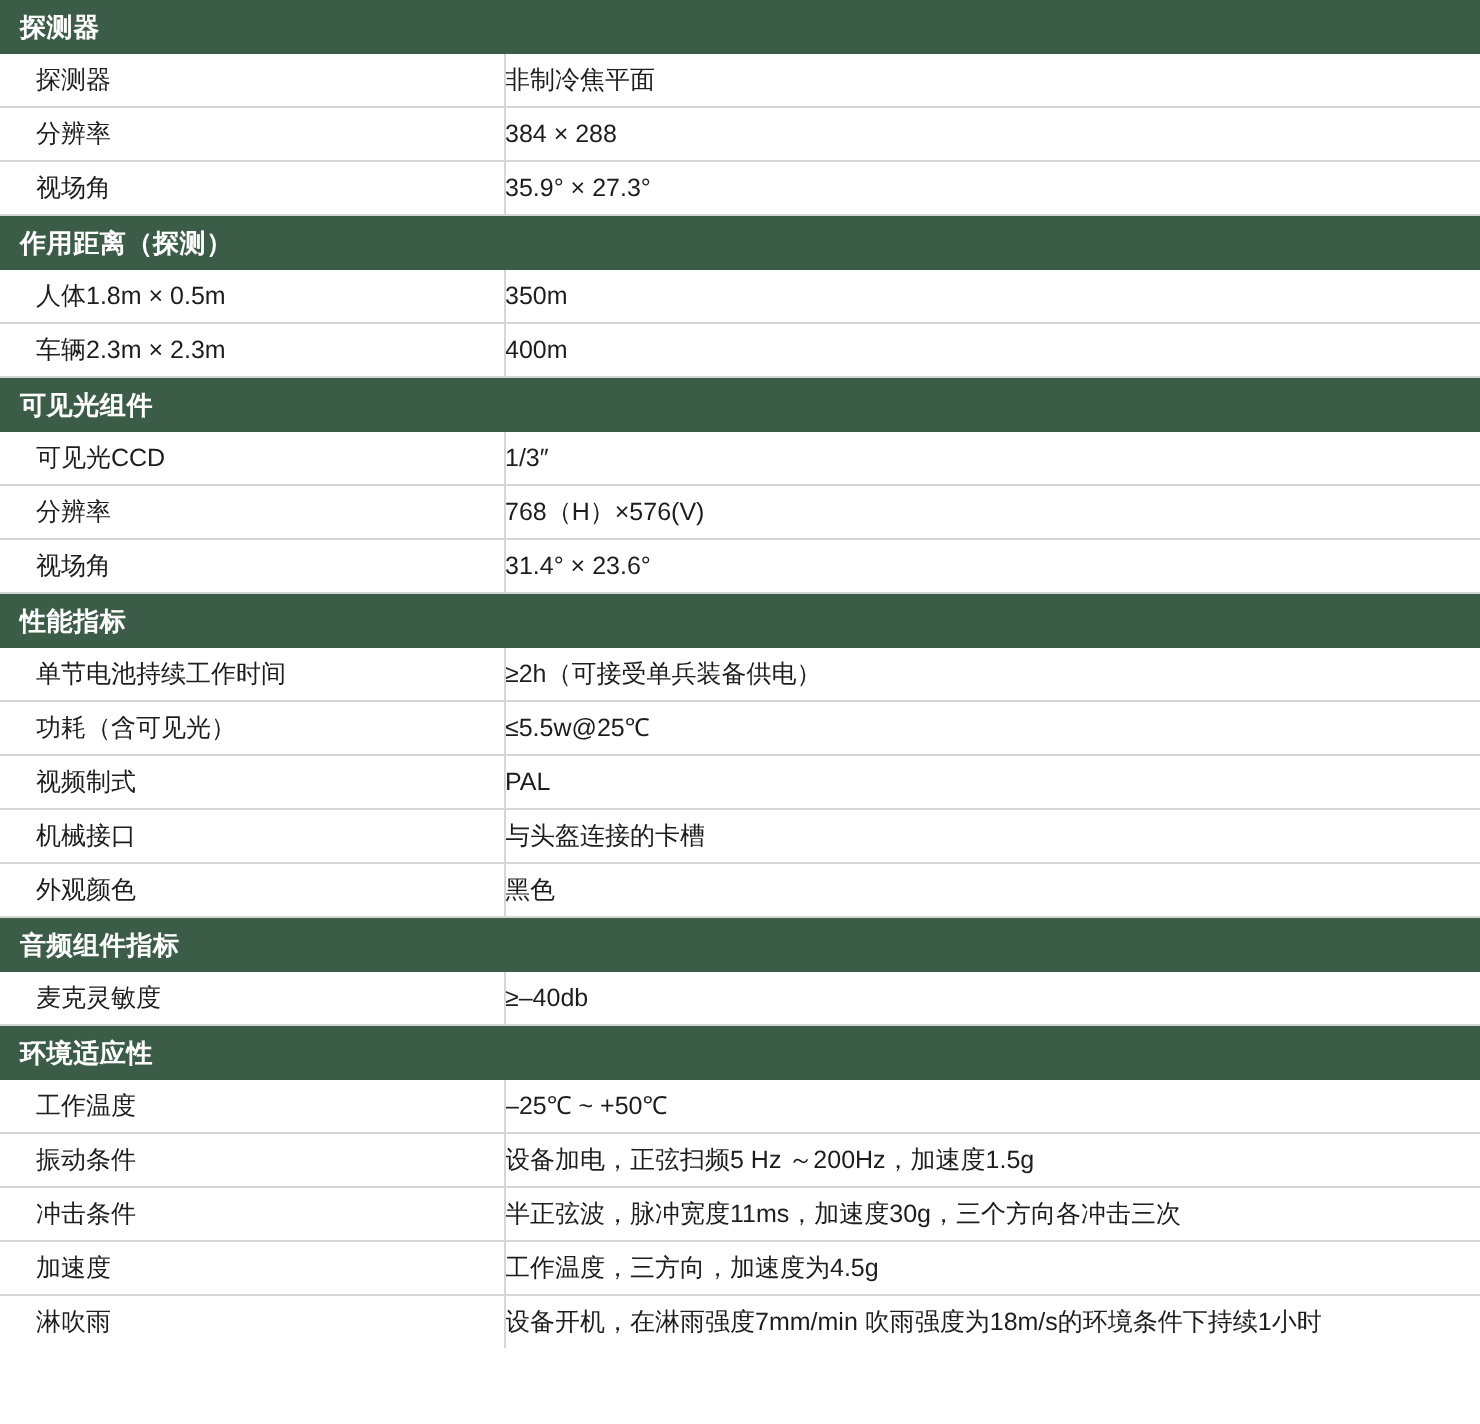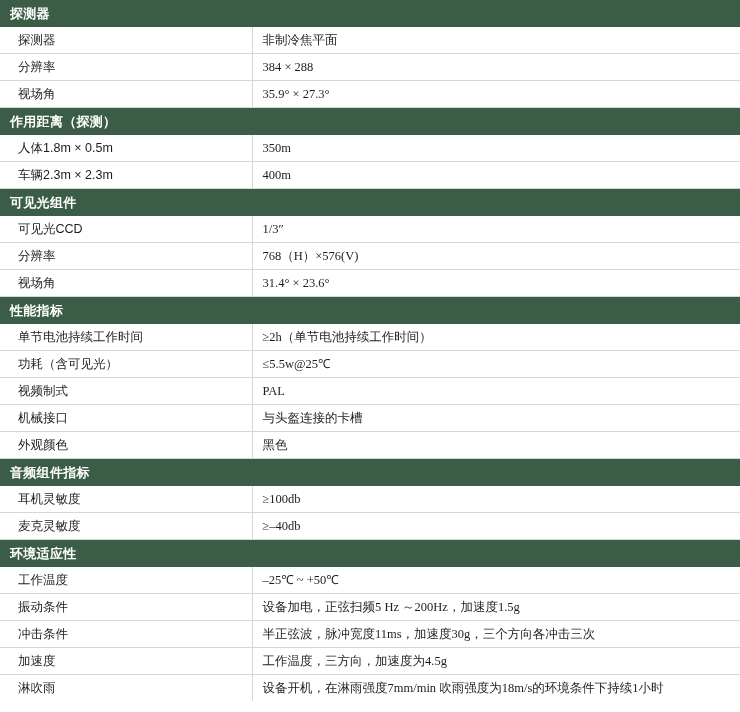"非制冷焦平面" tr.data-row td.value { font-family: Liberation Serif, serif -> none; padding-left: 10px -> none }
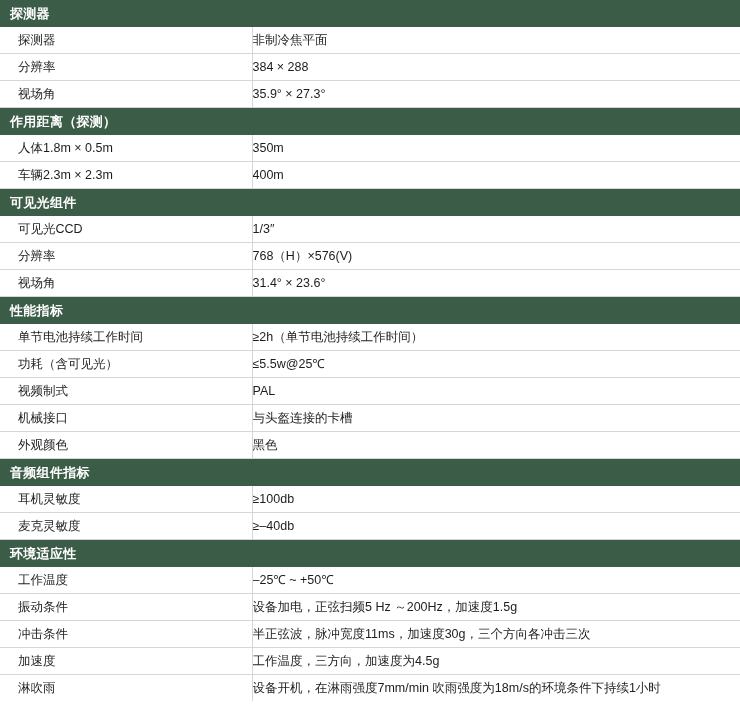"≥2h（单节电池持续工作时间）" td.value { text: 单节电池持续工作时间 -> 可接受单兵装备供电 }
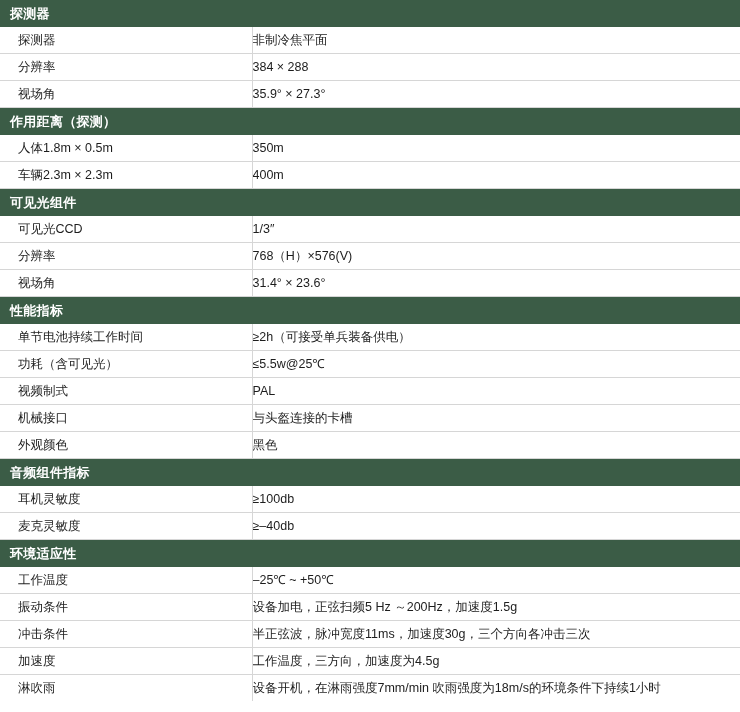"耳机灵敏度" tr.data-row { html: <tr> <td>耳机灵敏度</td> <td>≥100db</td> </tr> -> none }
